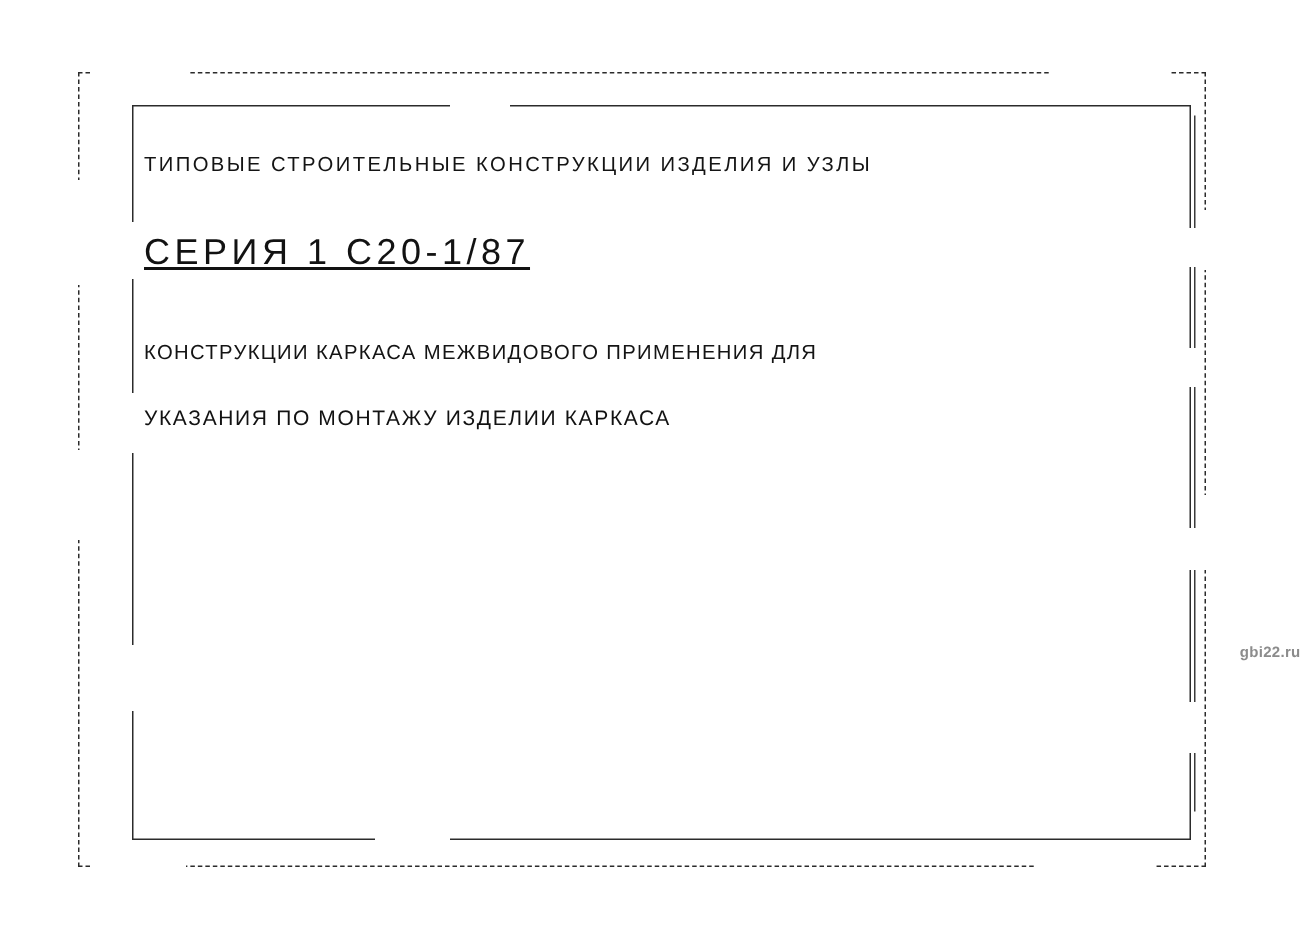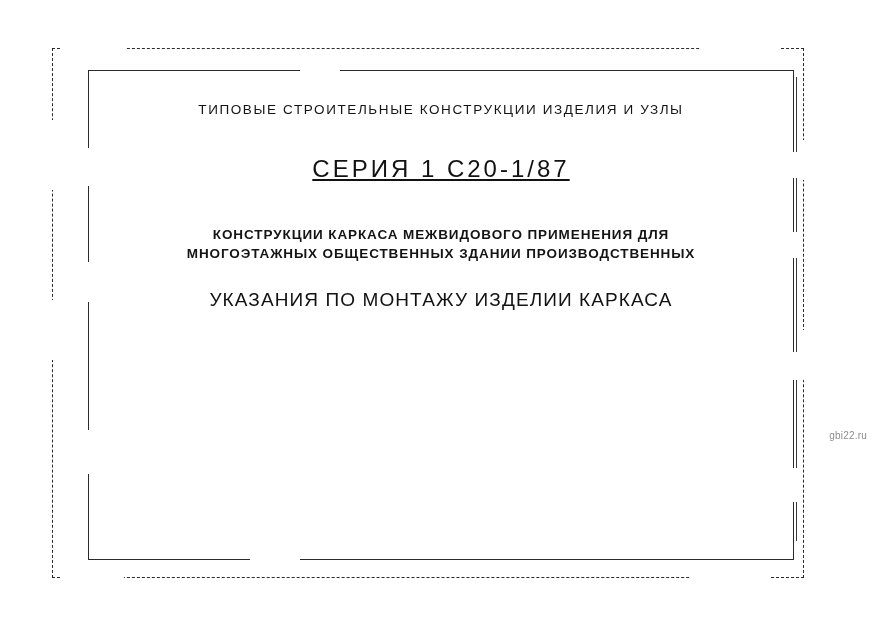"ТИПОВЫЕ СТРОИТЕЛЬНЫЕ КОНСТРУКЦИИ ИЗДЕЛИЯ" .content { text-align: center -> none }
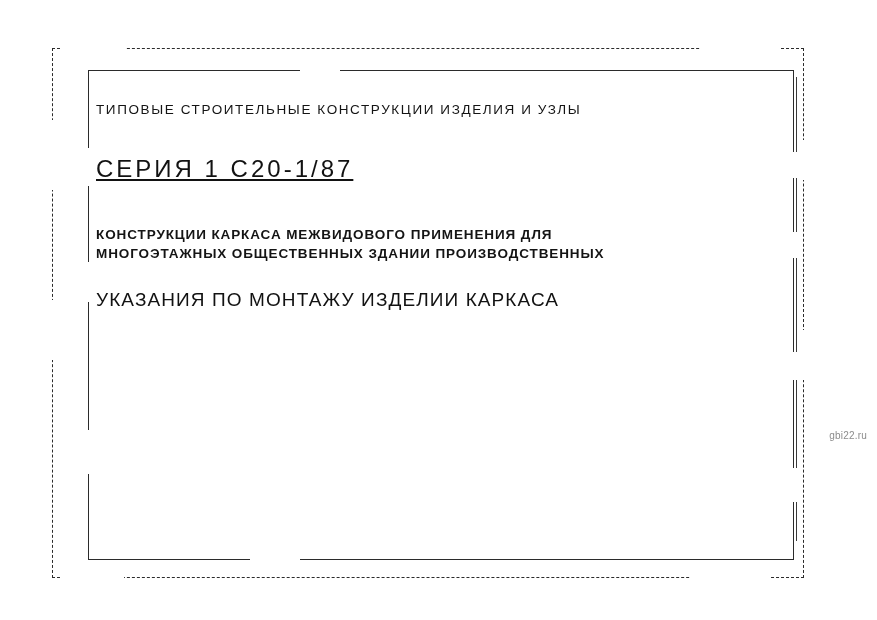"КОНСТРУКЦИИ КАРКАСА МЕЖВИДОВОГО" .subject div { font-weight: bold -> none }
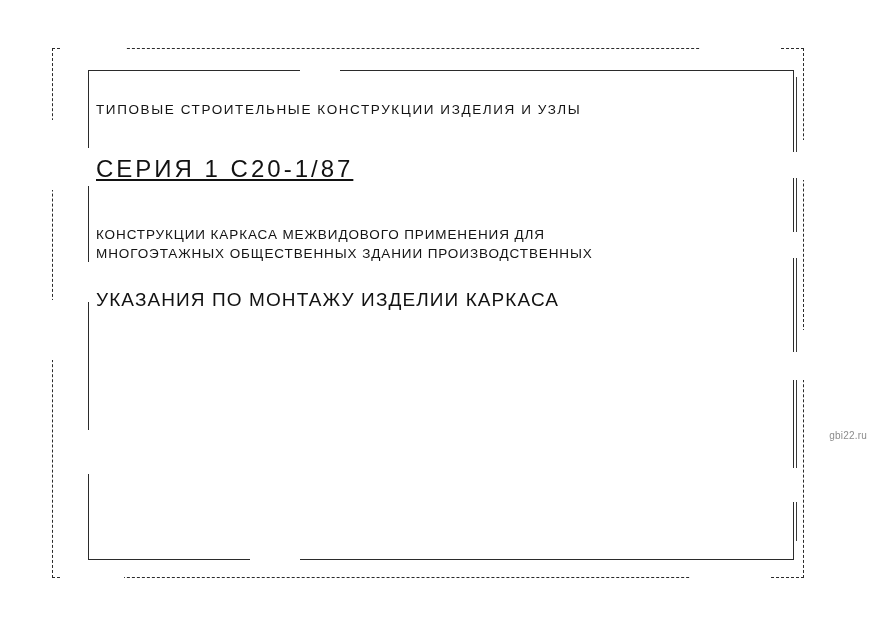"МНОГОЭТАЖНЫХ ОБЩЕСТВЕННЫХ ЗДАНИИ" div { html: <div>МНОГОЭТАЖНЫХ ОБЩЕСТВЕННЫХ ЗДАНИИ ПРОИЗВОДСТВЕННЫХ</div> -> none }
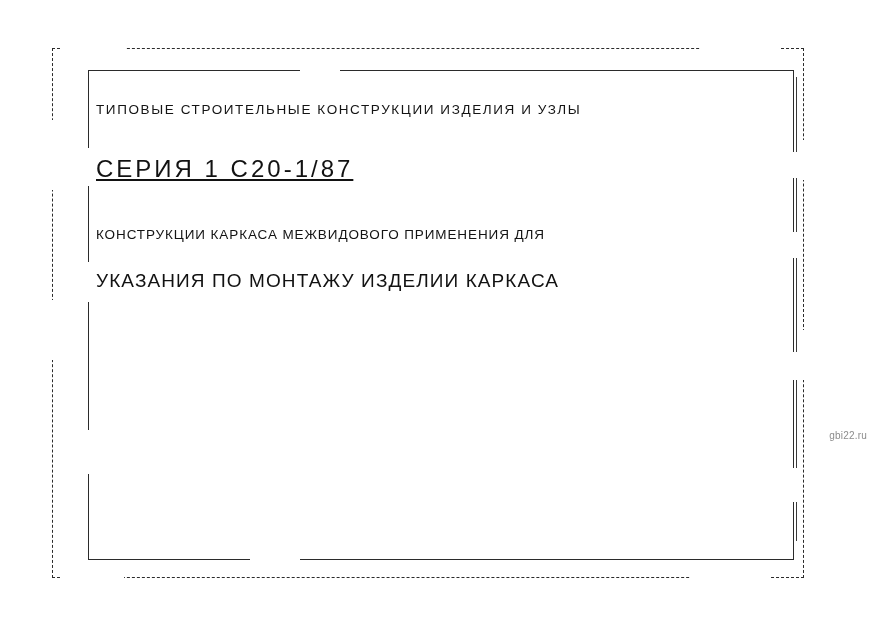"УКАЗАНИЯ ПО МОНТАЖУ ИЗДЕЛИИ КАРКАСА" .doc-title { font-size: 19px -> 14px }
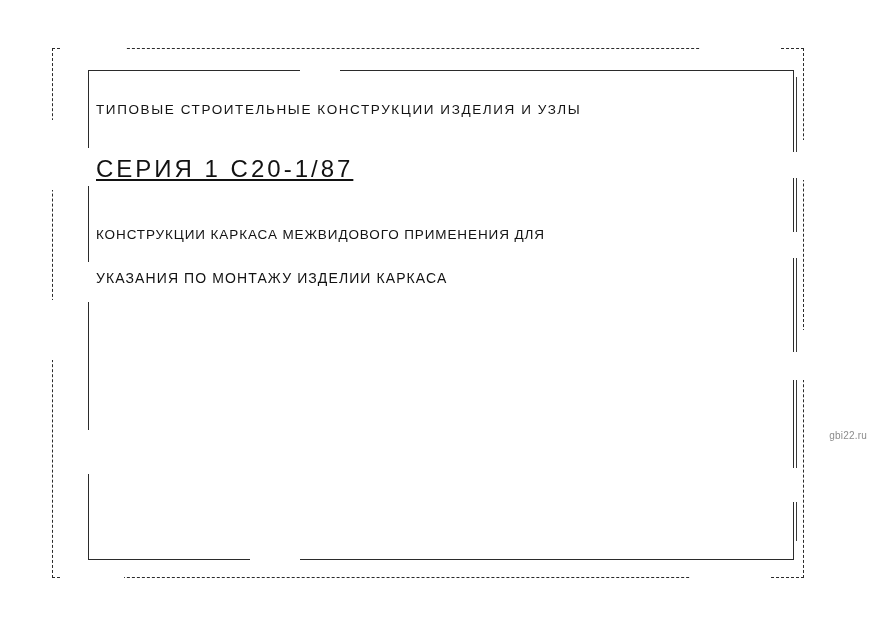"gbi22.ru" .watermark { font-weight: none -> bold }
